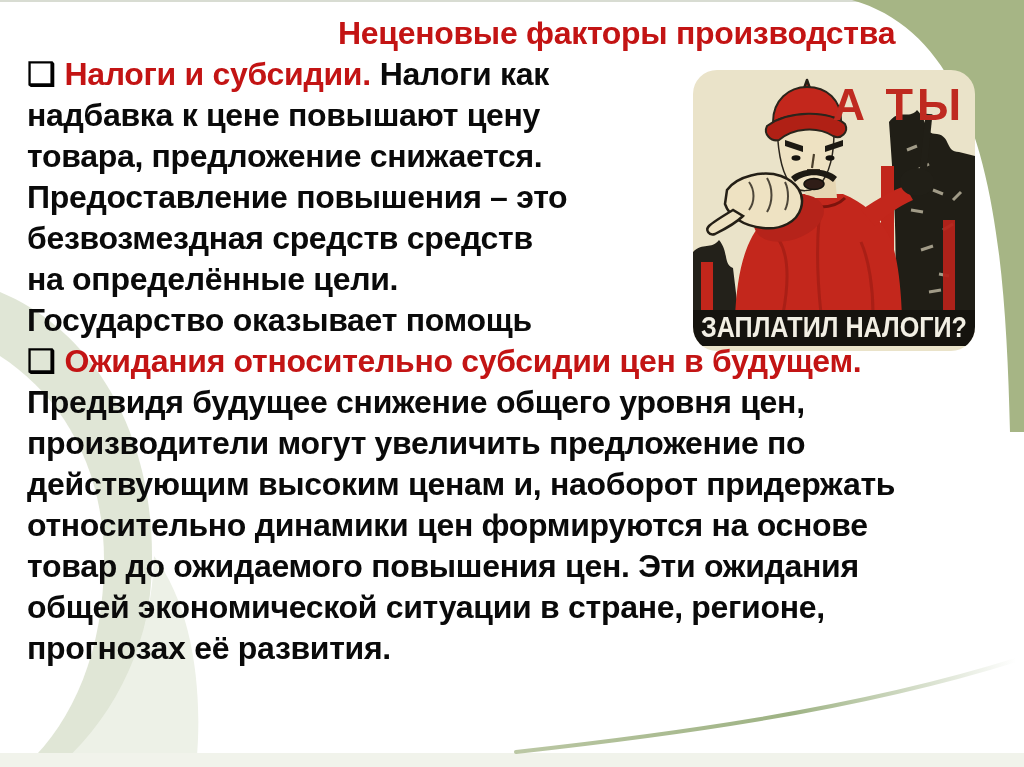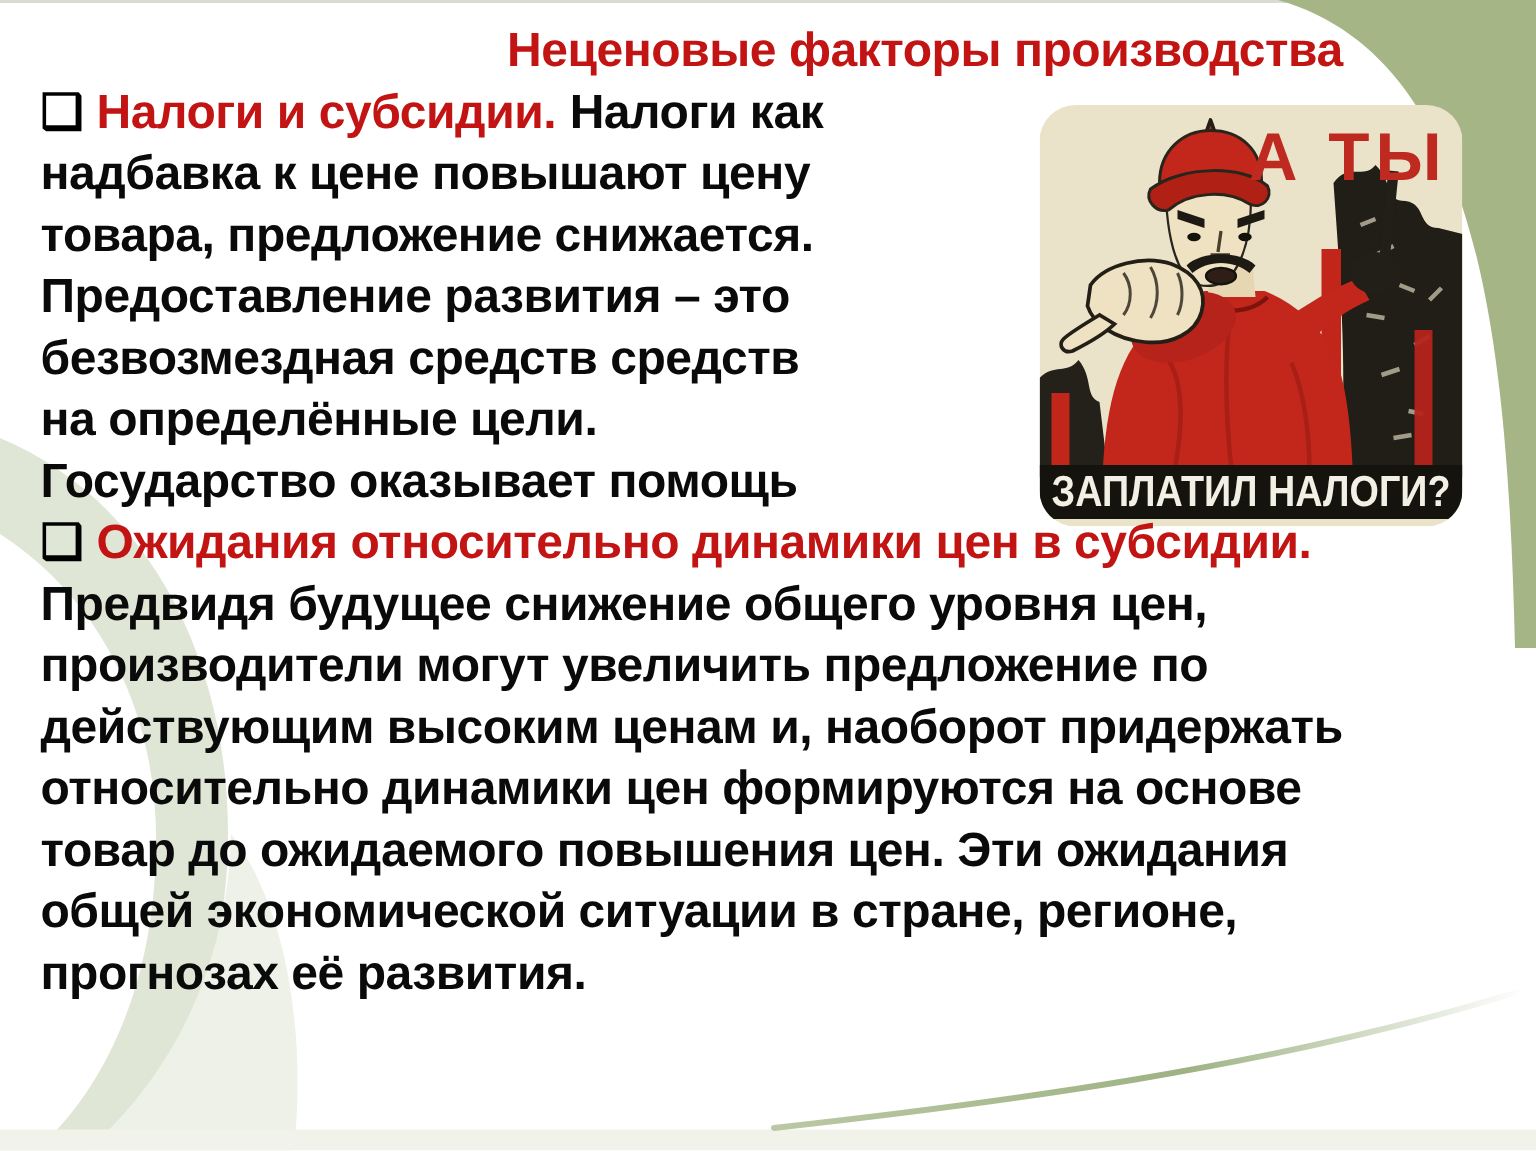"Предоставление развития – это" div.line { text: развития -> повышения }
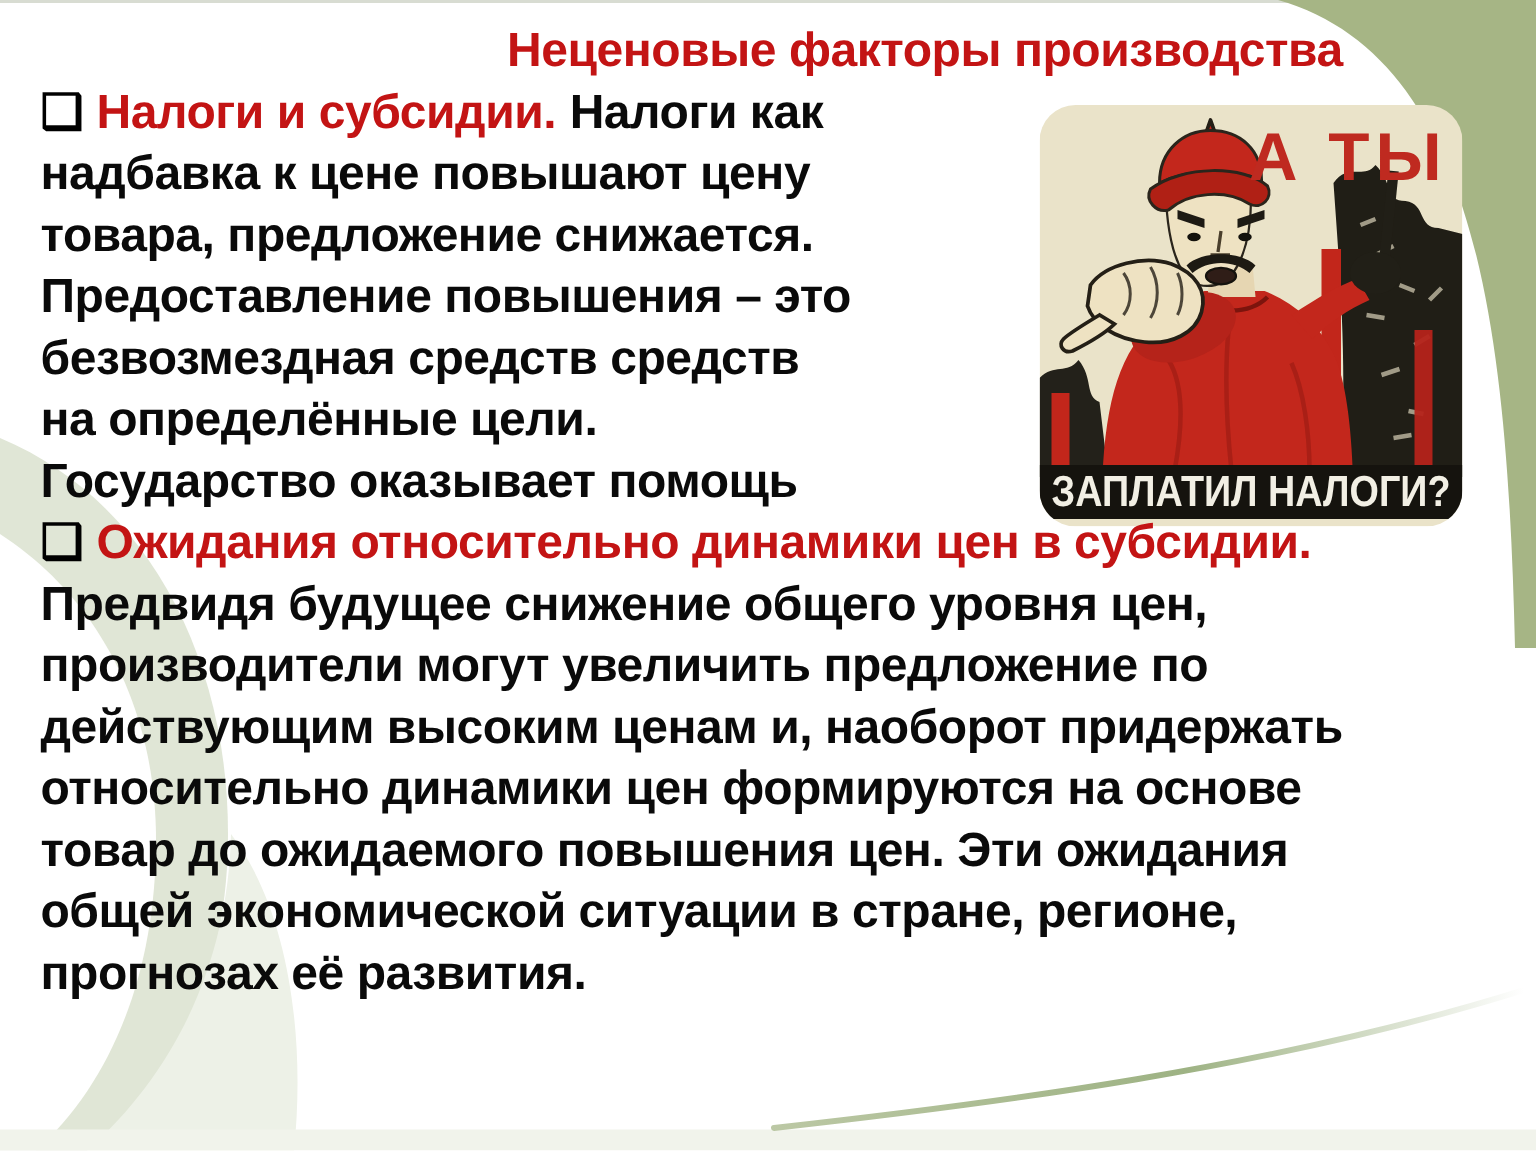"Ожидания относительно динамики цен в" span.red { text: динамики цен в субсидии -> субсидии цен в будущем }
